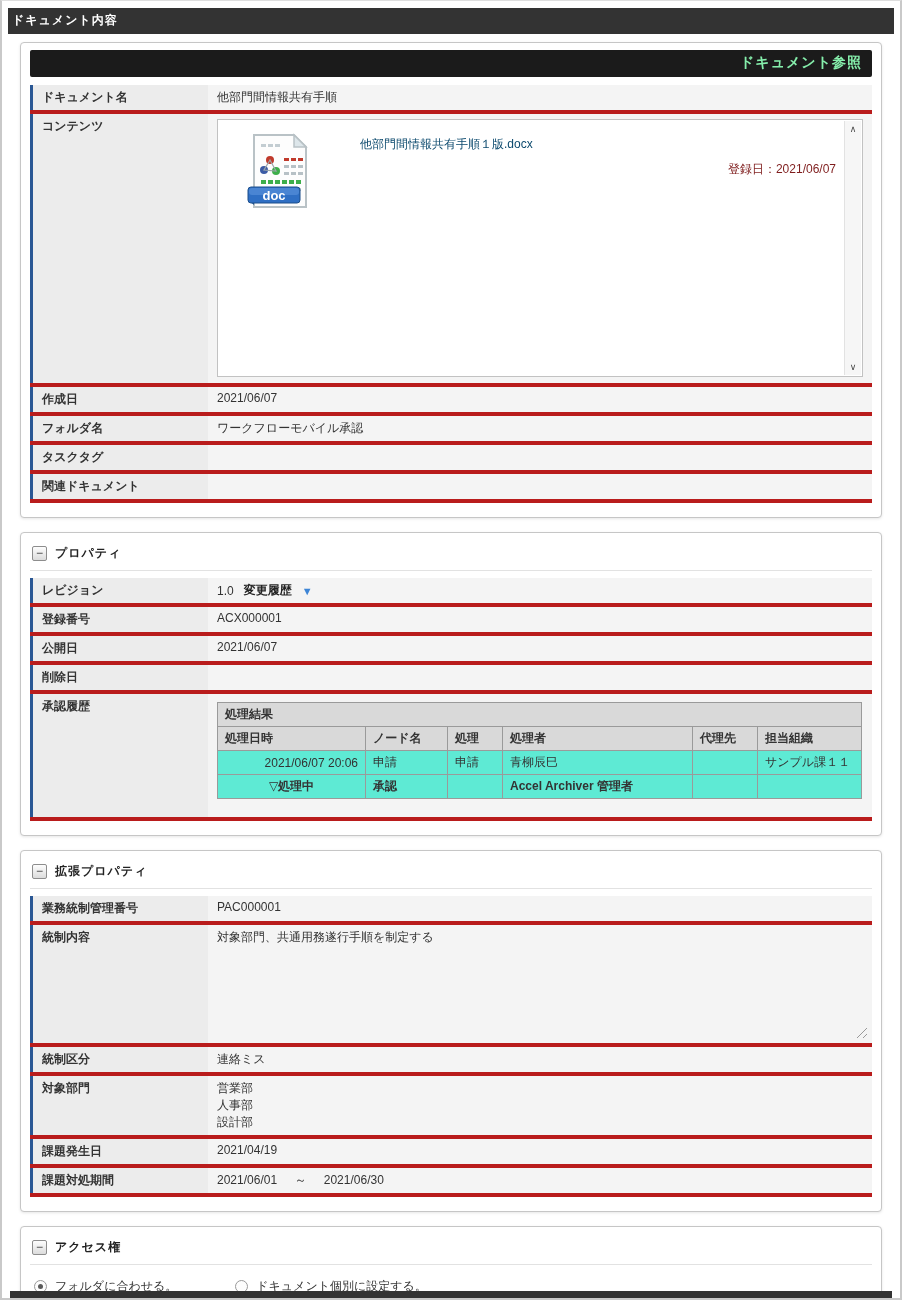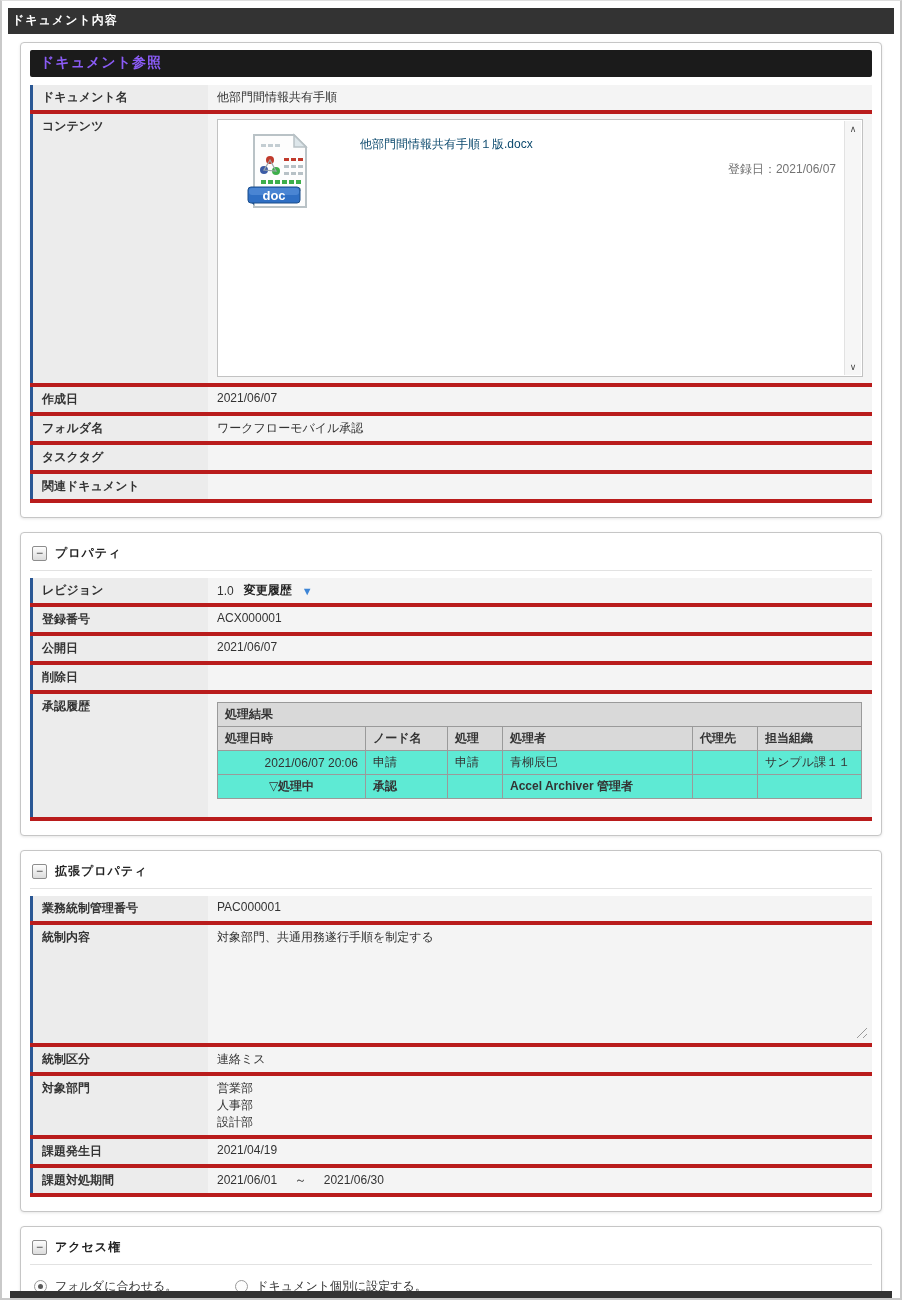"ドキュメント参照" .view-header { color: #8b5cf6 -> #86efac; text-align: none -> right }
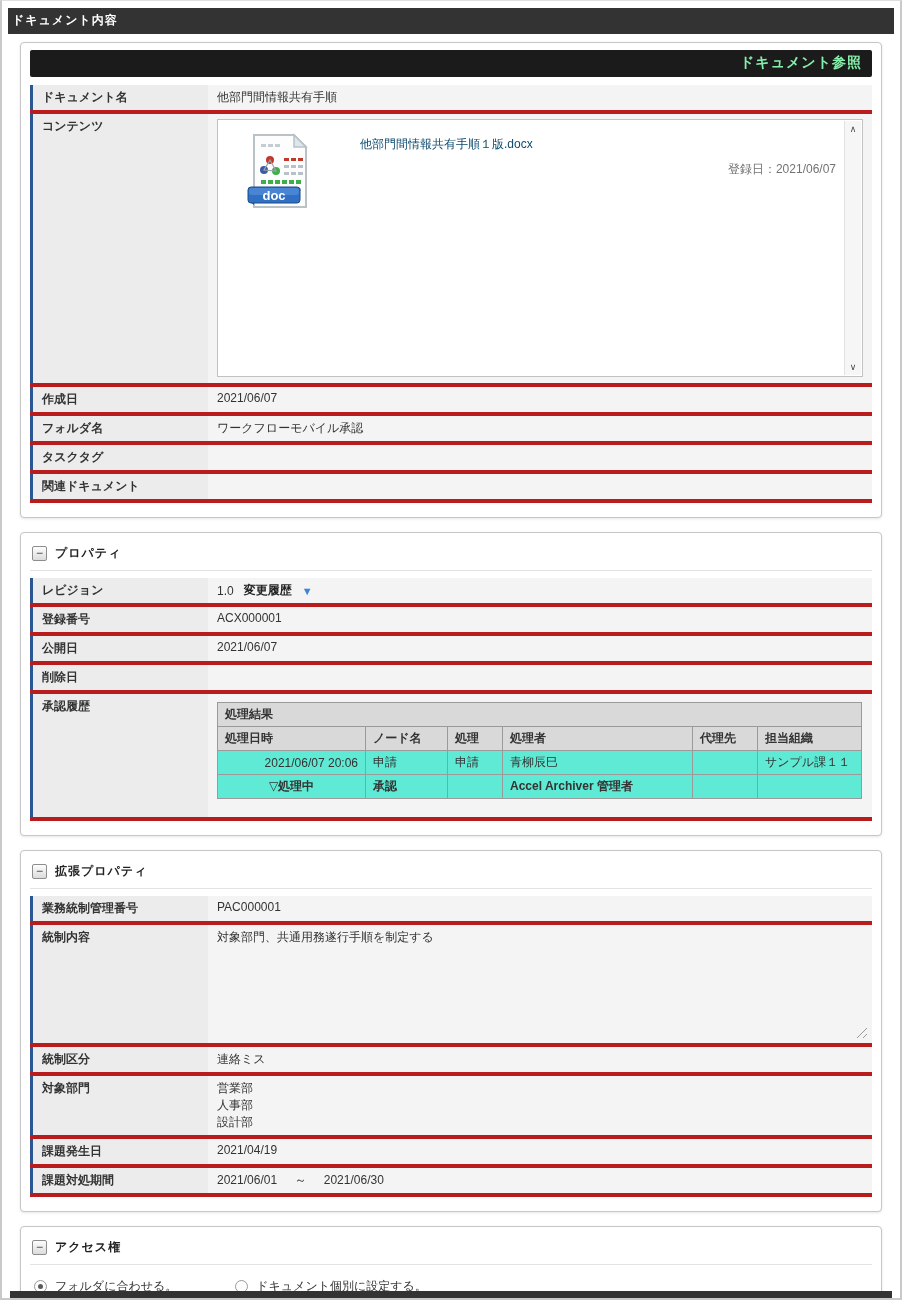"登録日：2021/06/07" .reg-date { color: #737373 -> #7f1d1d }
